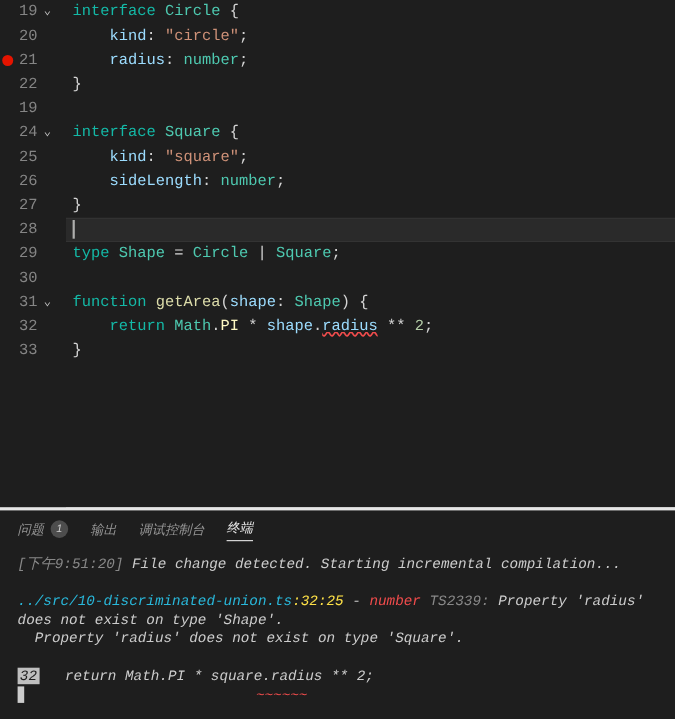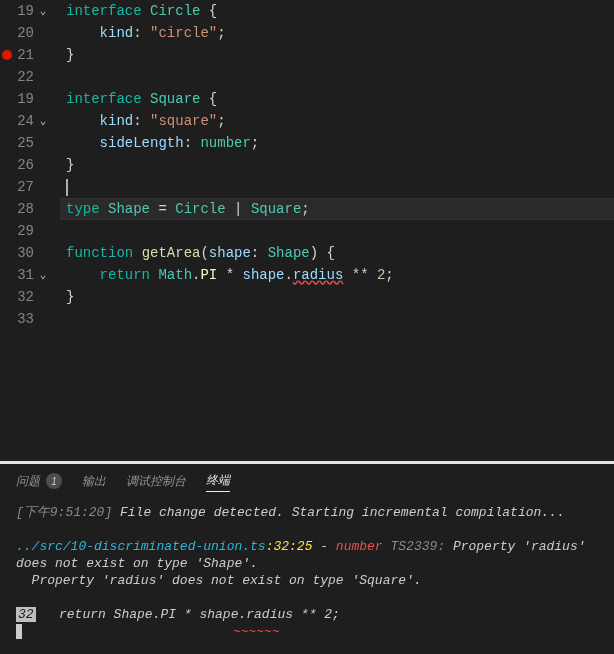"radius: number;" div.cline { html: none -> <div><span> <span>radius</span><span>: </span><span>number</span><span>;</span></span></div> }
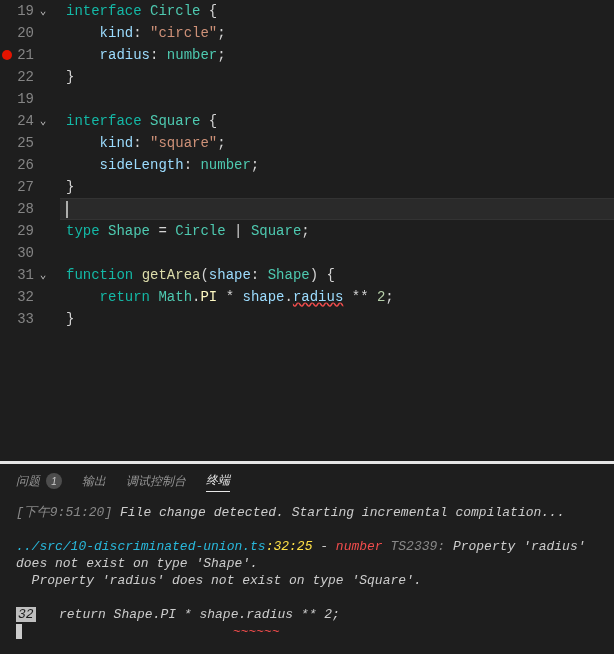"return Shape.PI * shape." span { text: Shape.PI * shape -> Math.PI * square }
